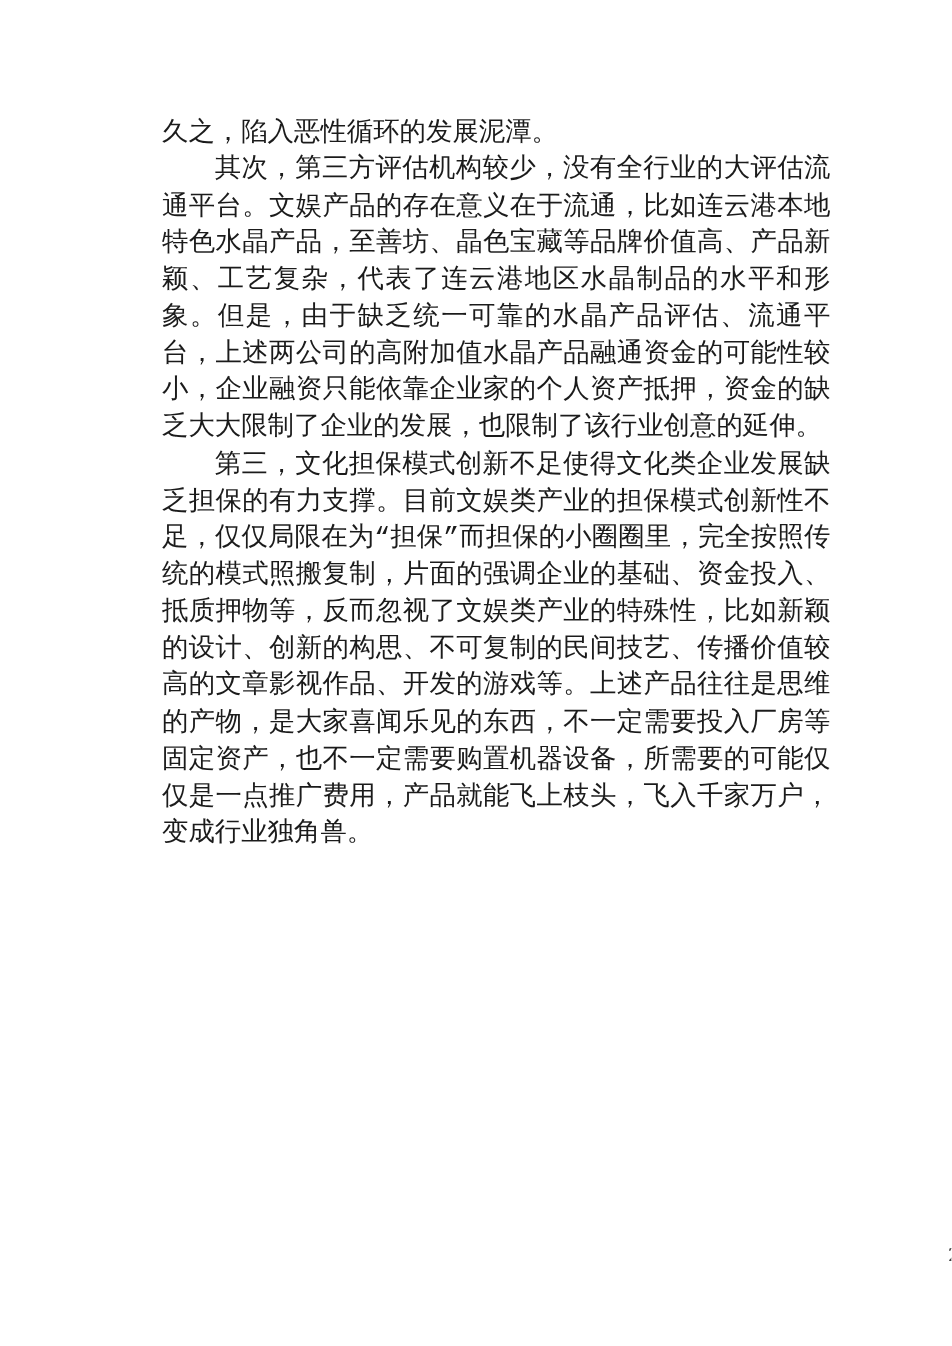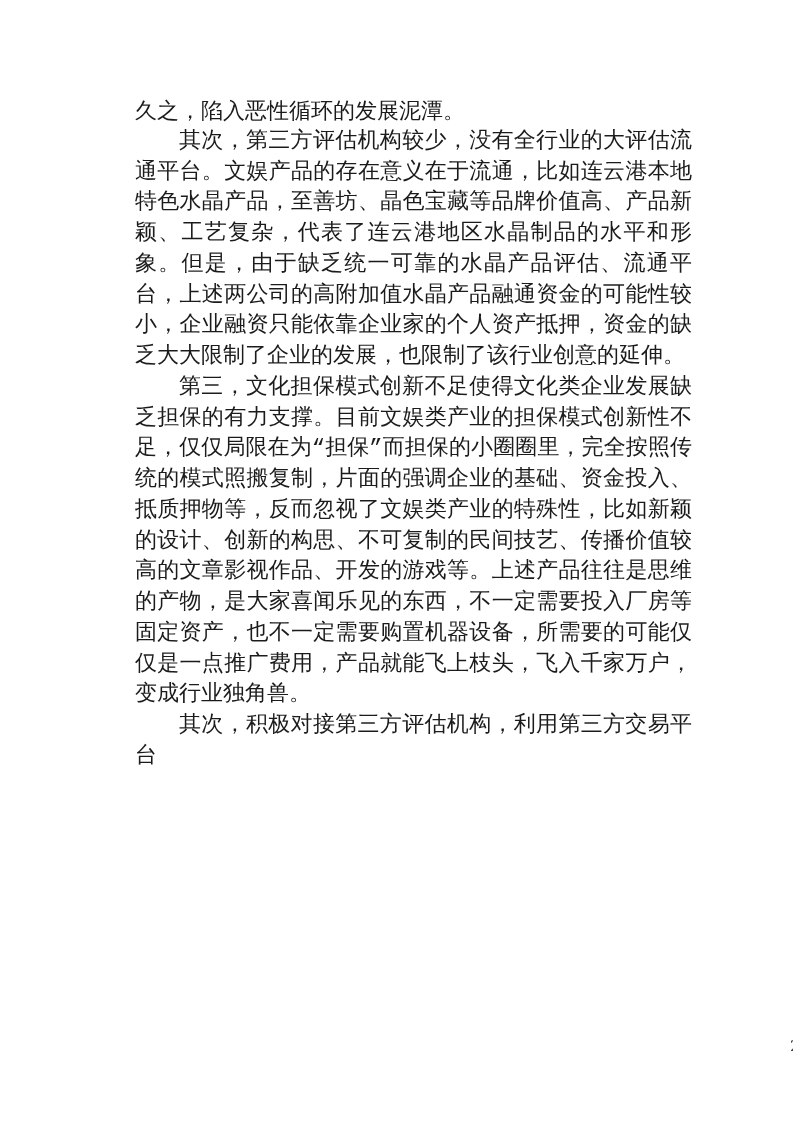"其次，积极对接第三方评估机构，利用第三方交易平台" p.para { html: <p>其次，积极对接第三方评估机构，利用第三方交易平台</p> -> none }
